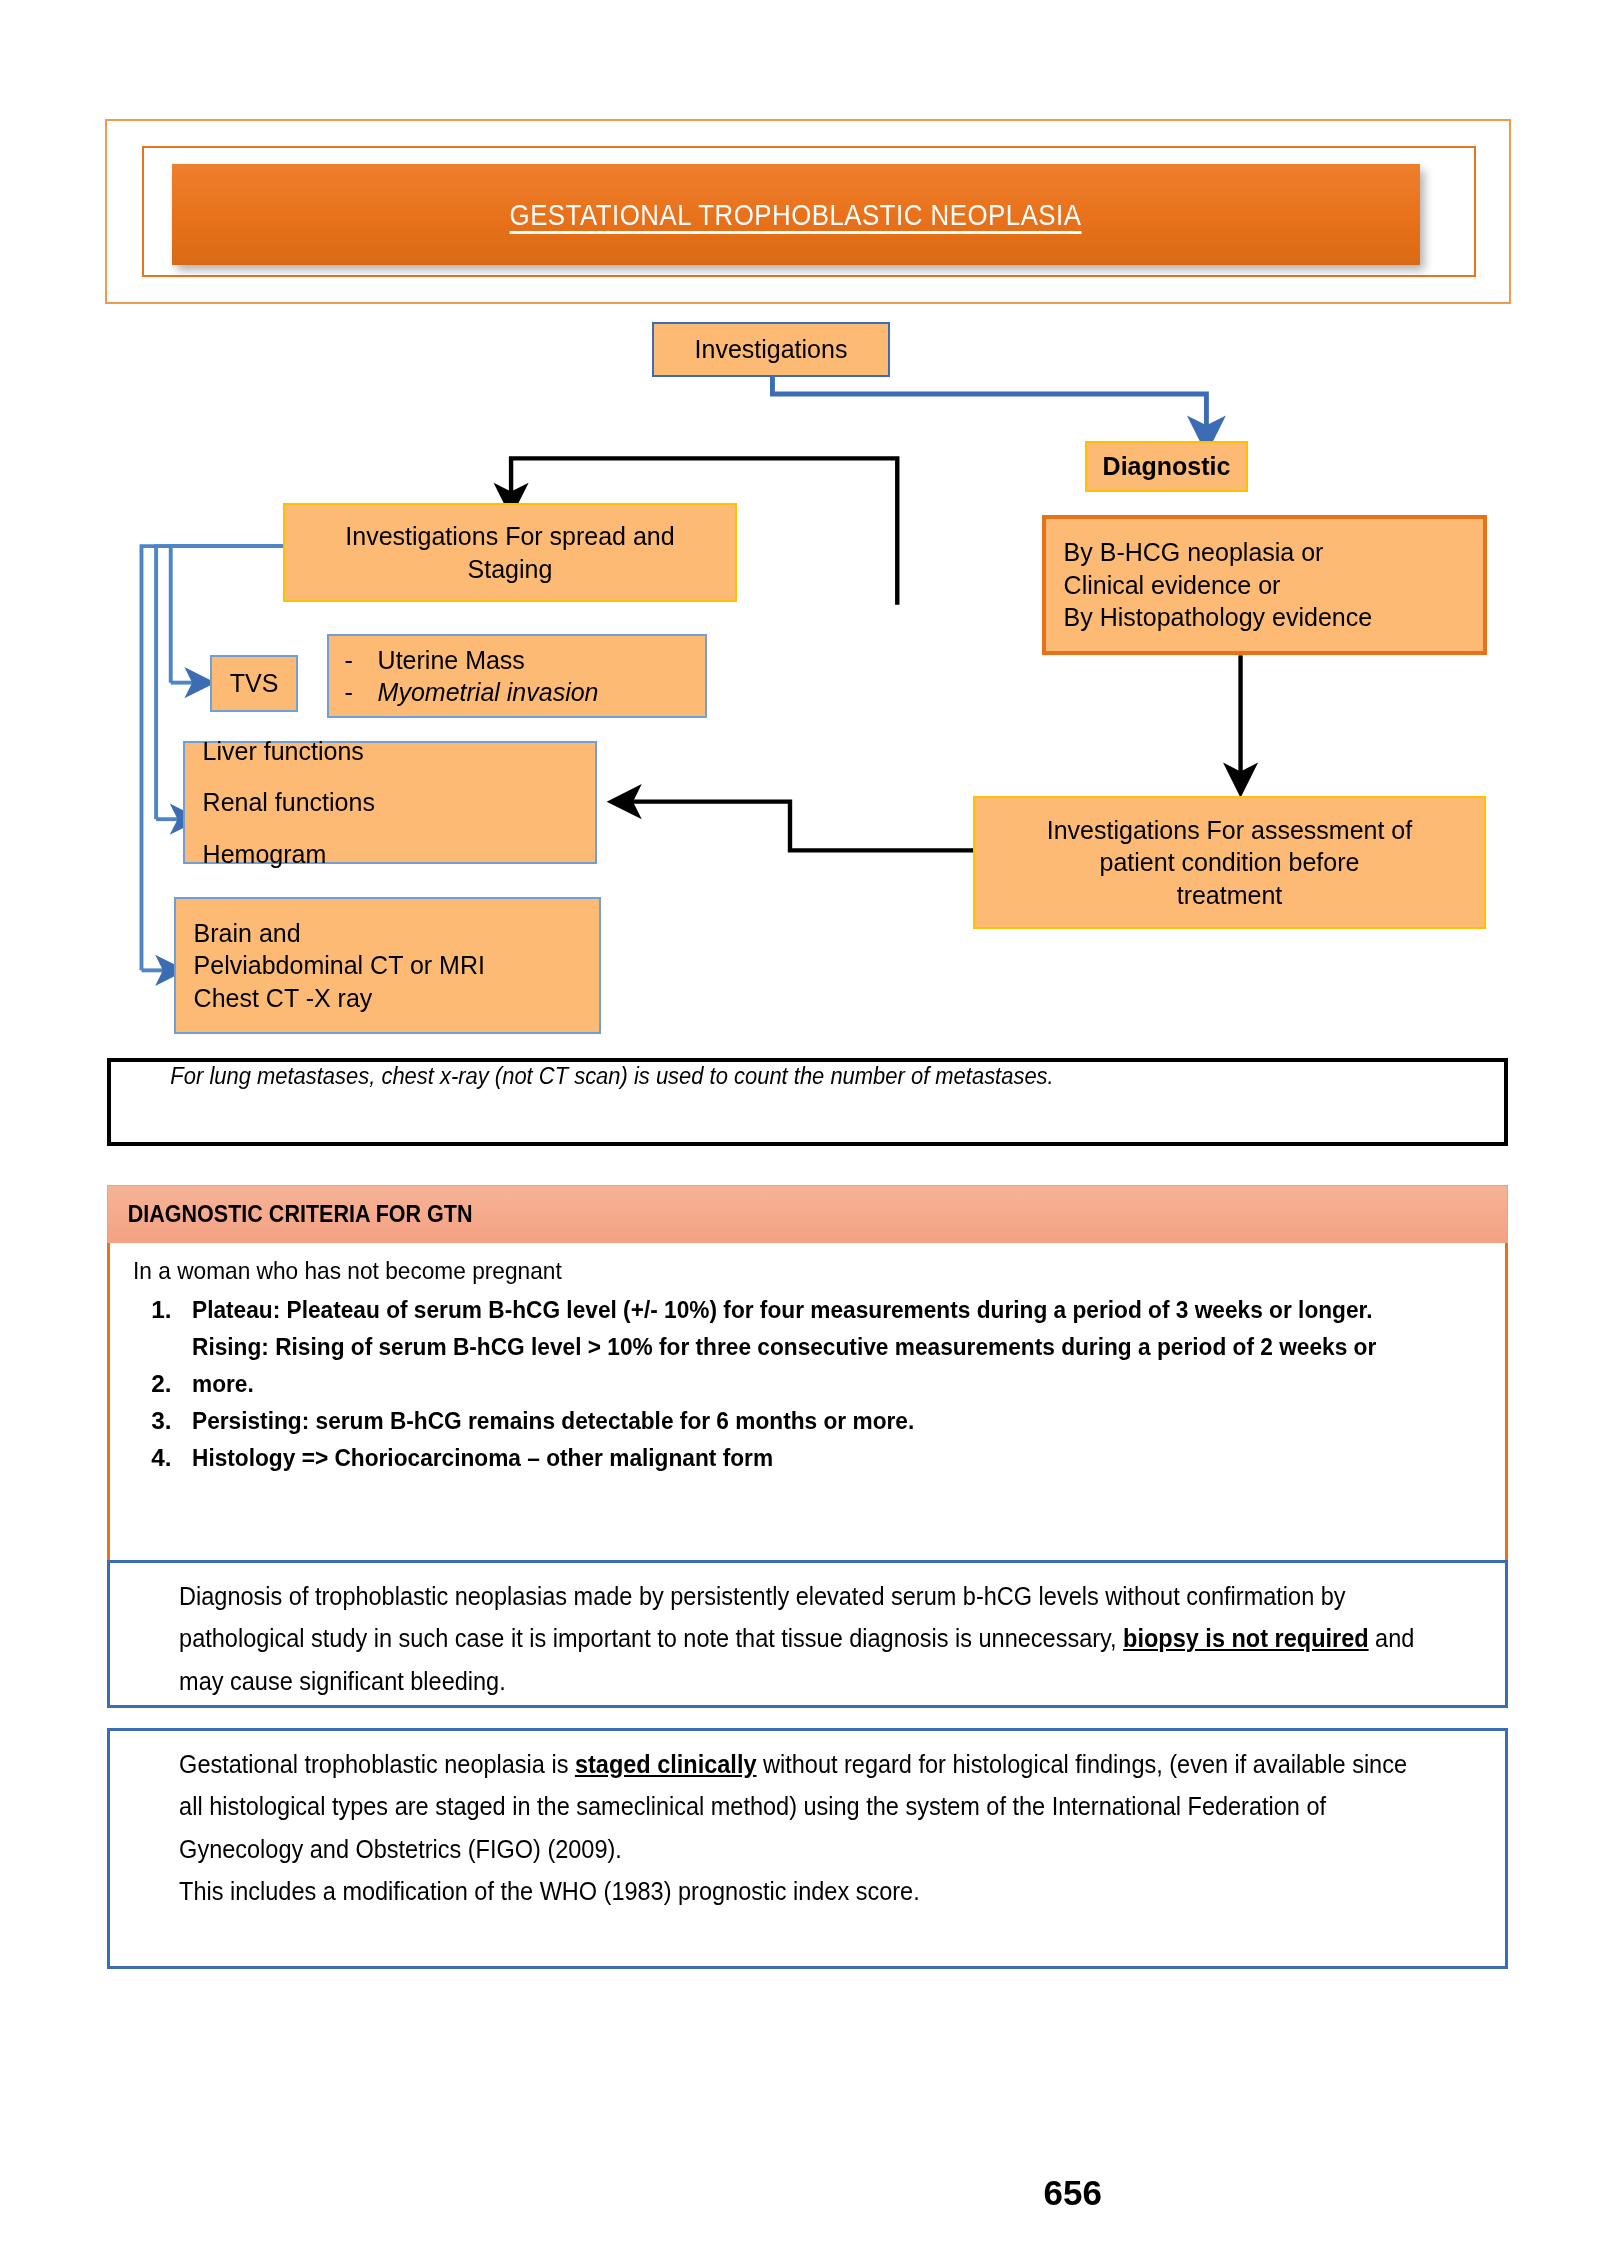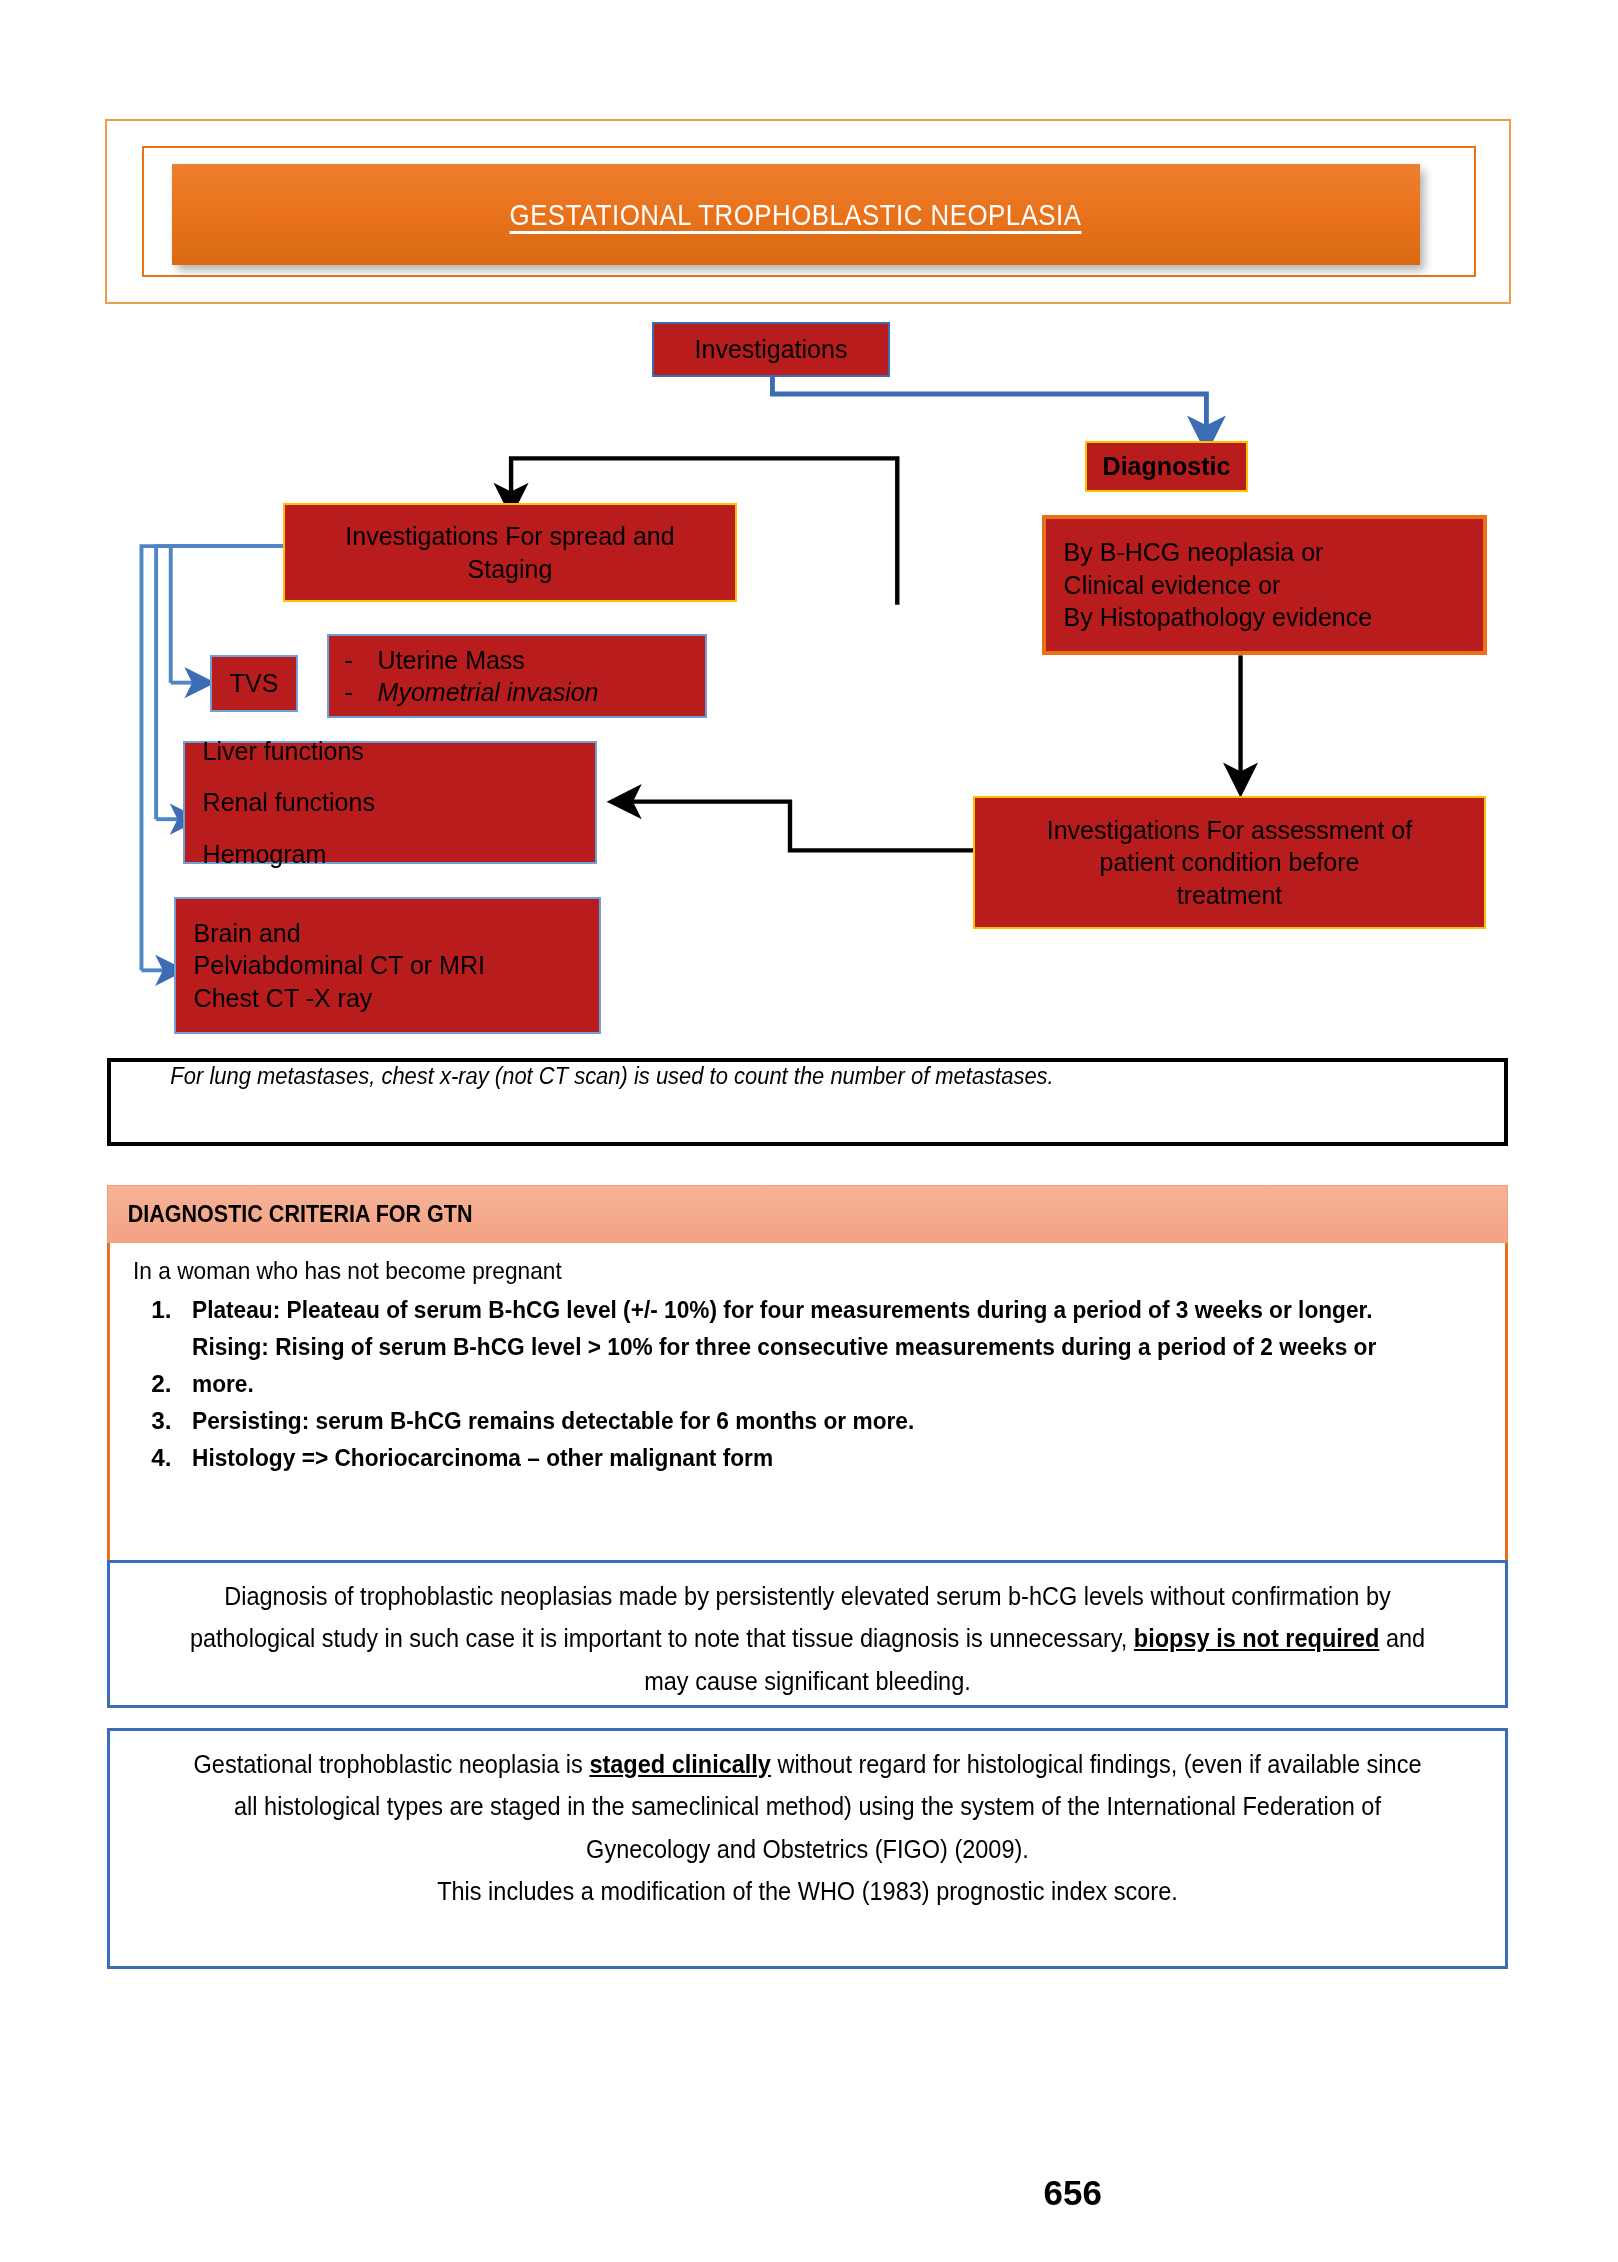"Investigations" .fbox { background: #b91c1c -> #fdba74 }
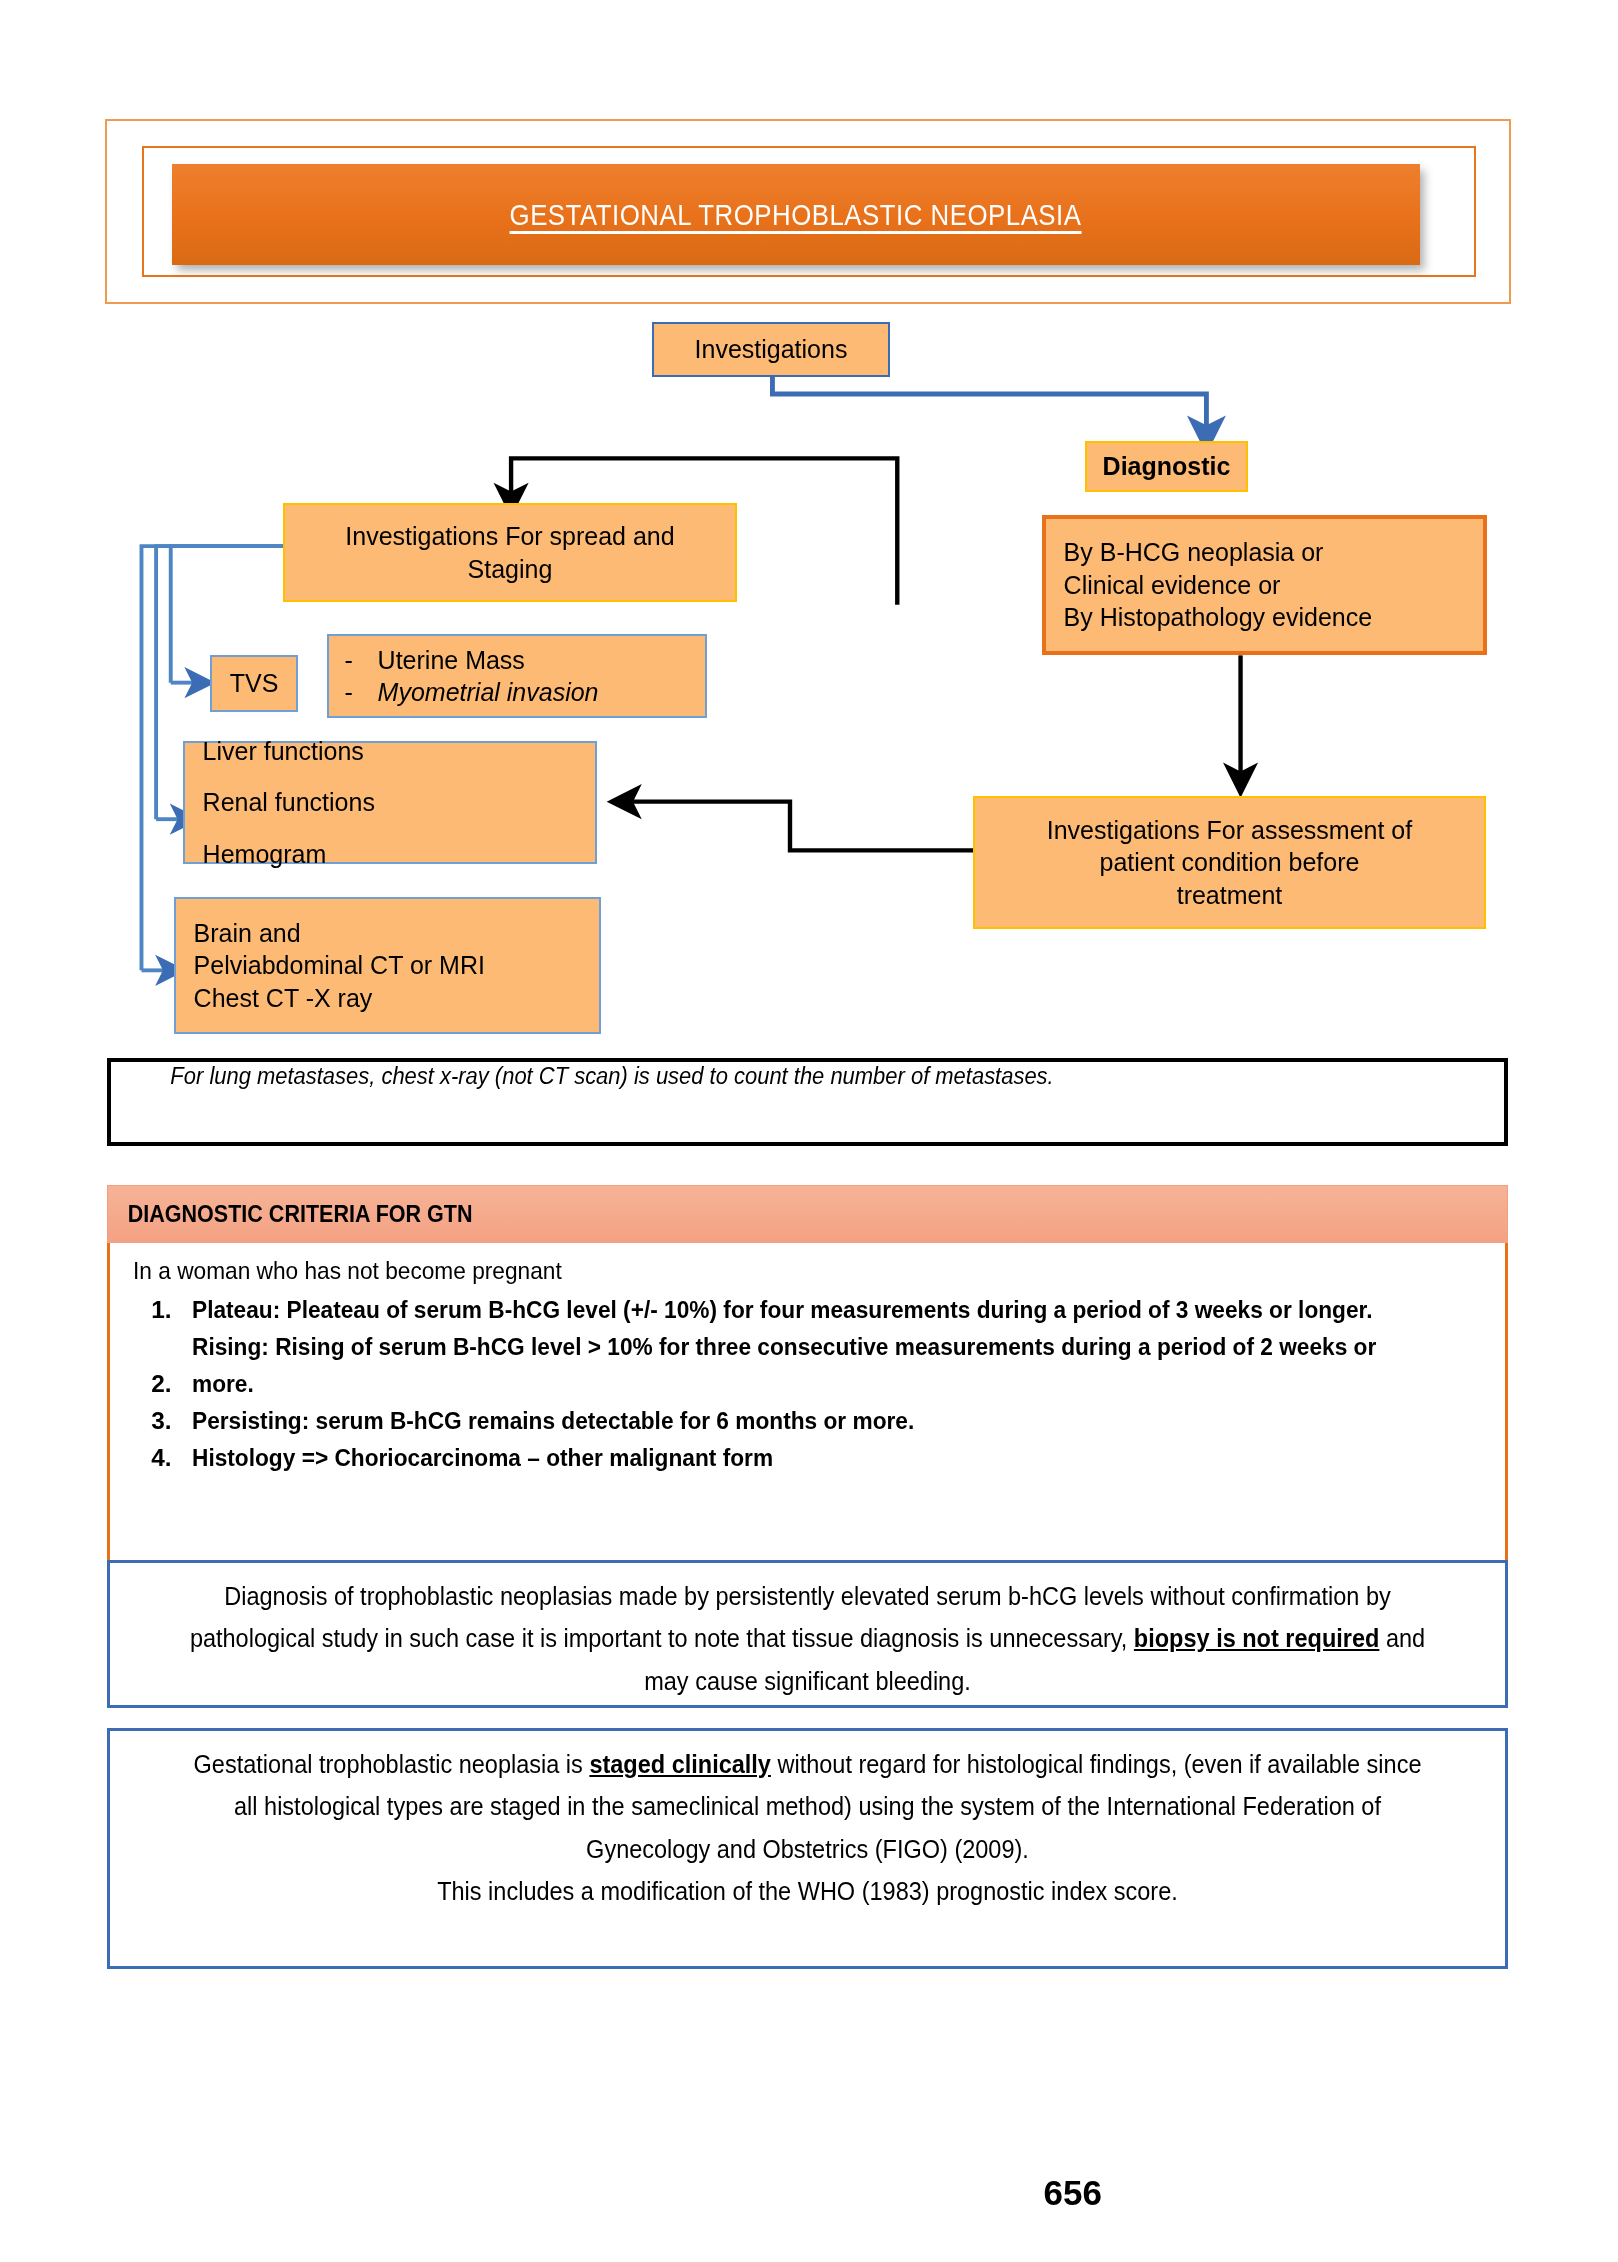"Diagnosis of trophoblastic neoplasias" .pbox { text-align: center -> none }
